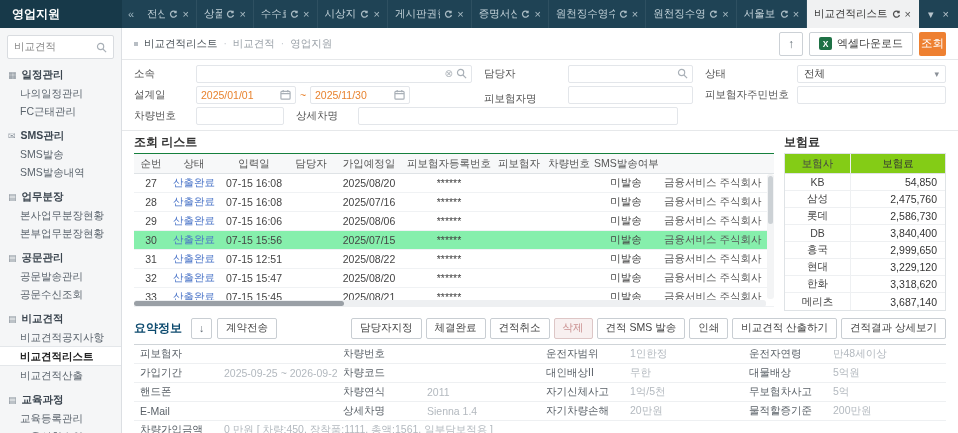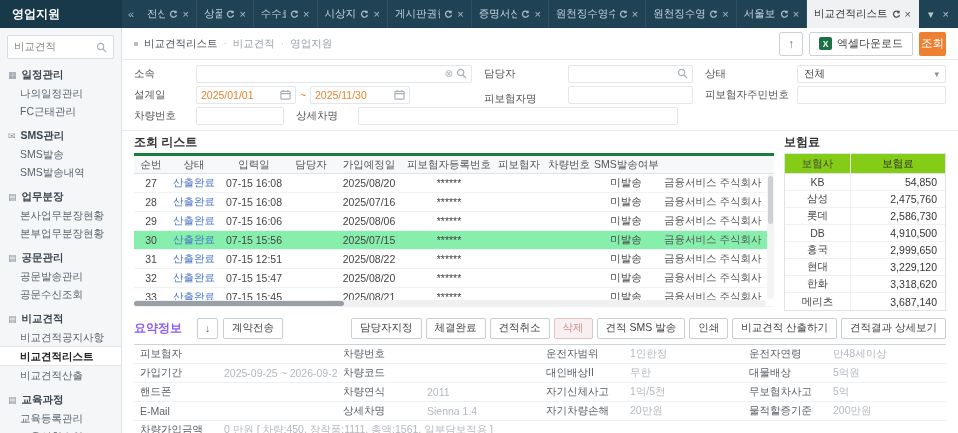"순번" .lt-row.lt-head { border-top: 3px solid #15803d -> 1px solid #15803d }
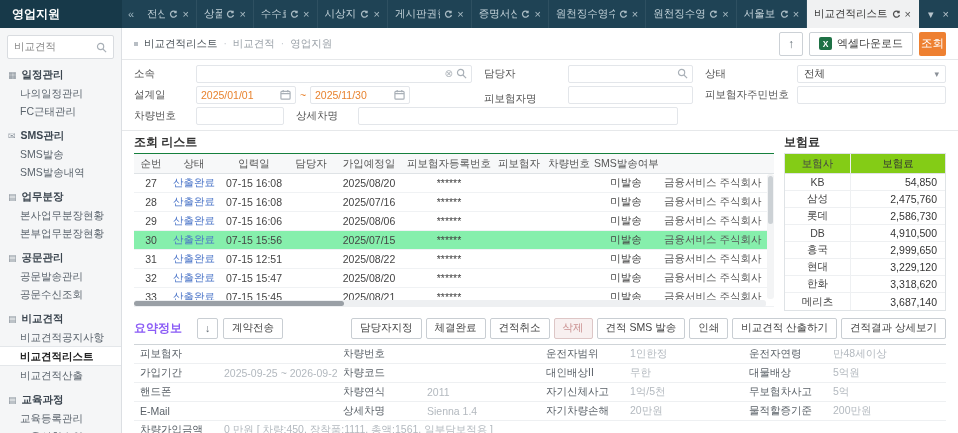"4,910,500" div.c2 { text: 4,910,500 -> 3,840,400 }
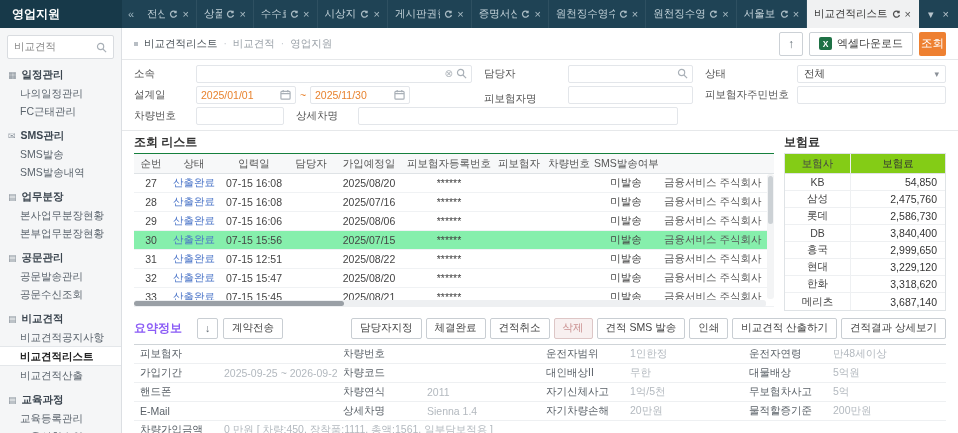"요약정보" .sum-title { color: #8b5cf6 -> #0c4a6e; margin-right: 10px -> 4px }
